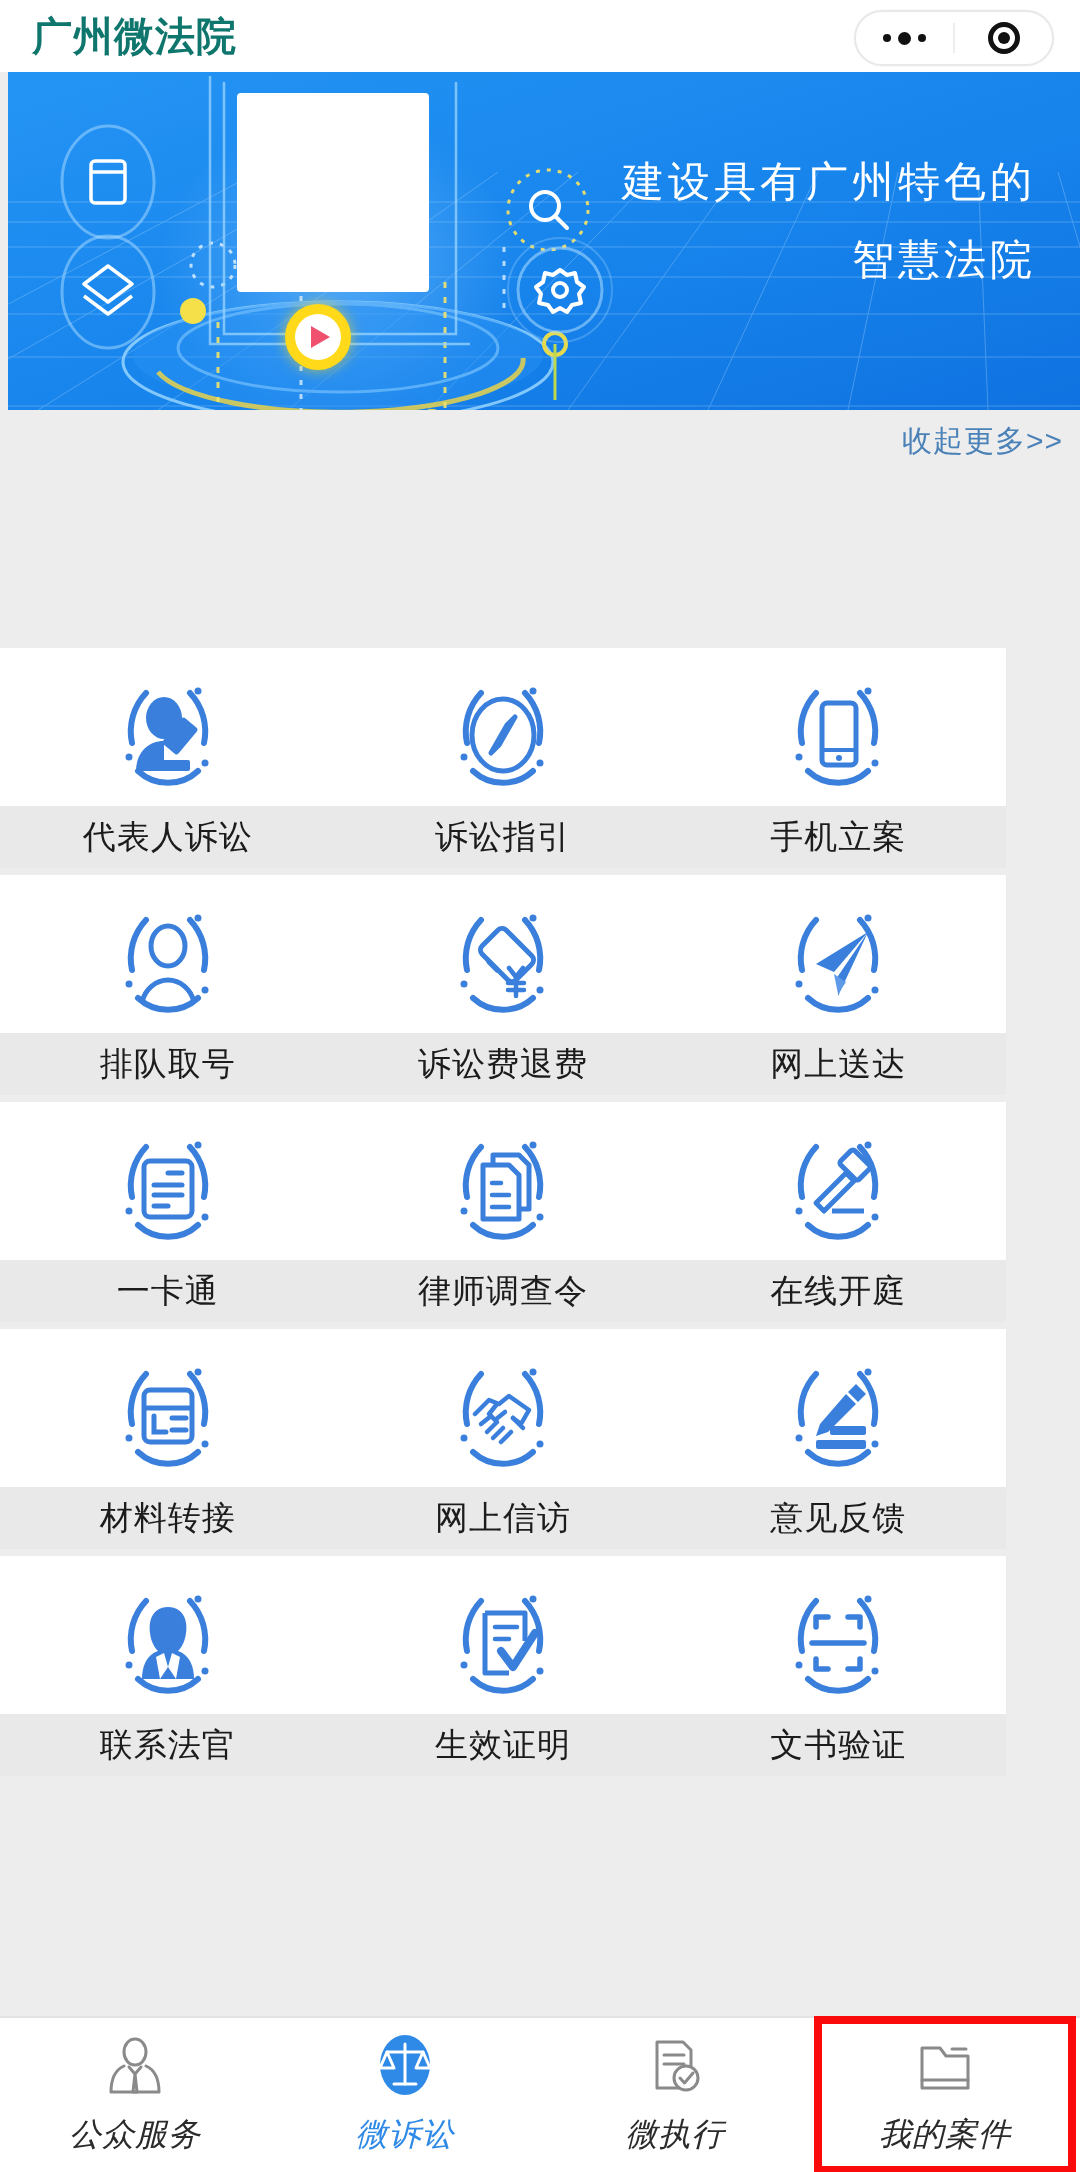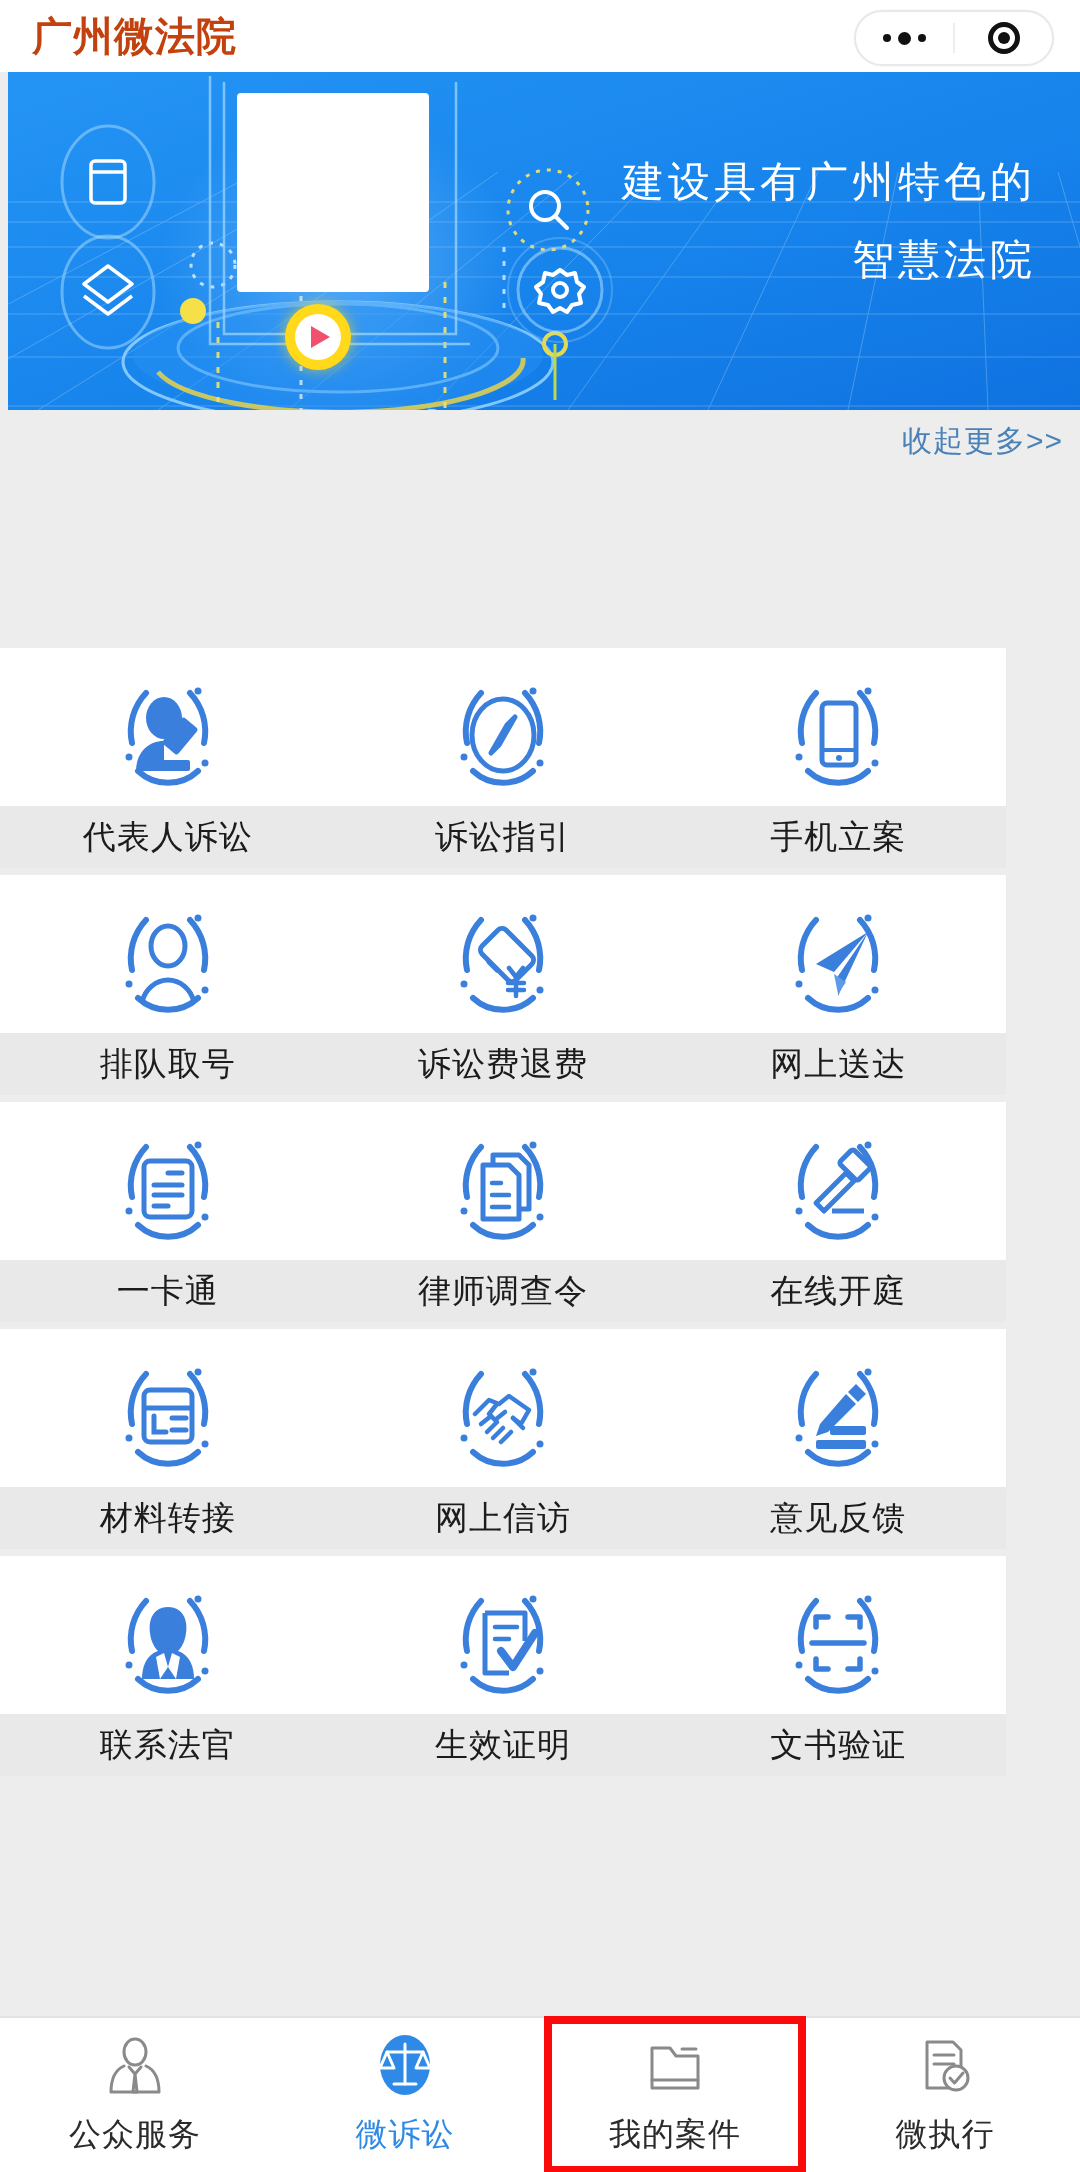"广州微法院" .app-title { color: #c2410c -> #0f766e }
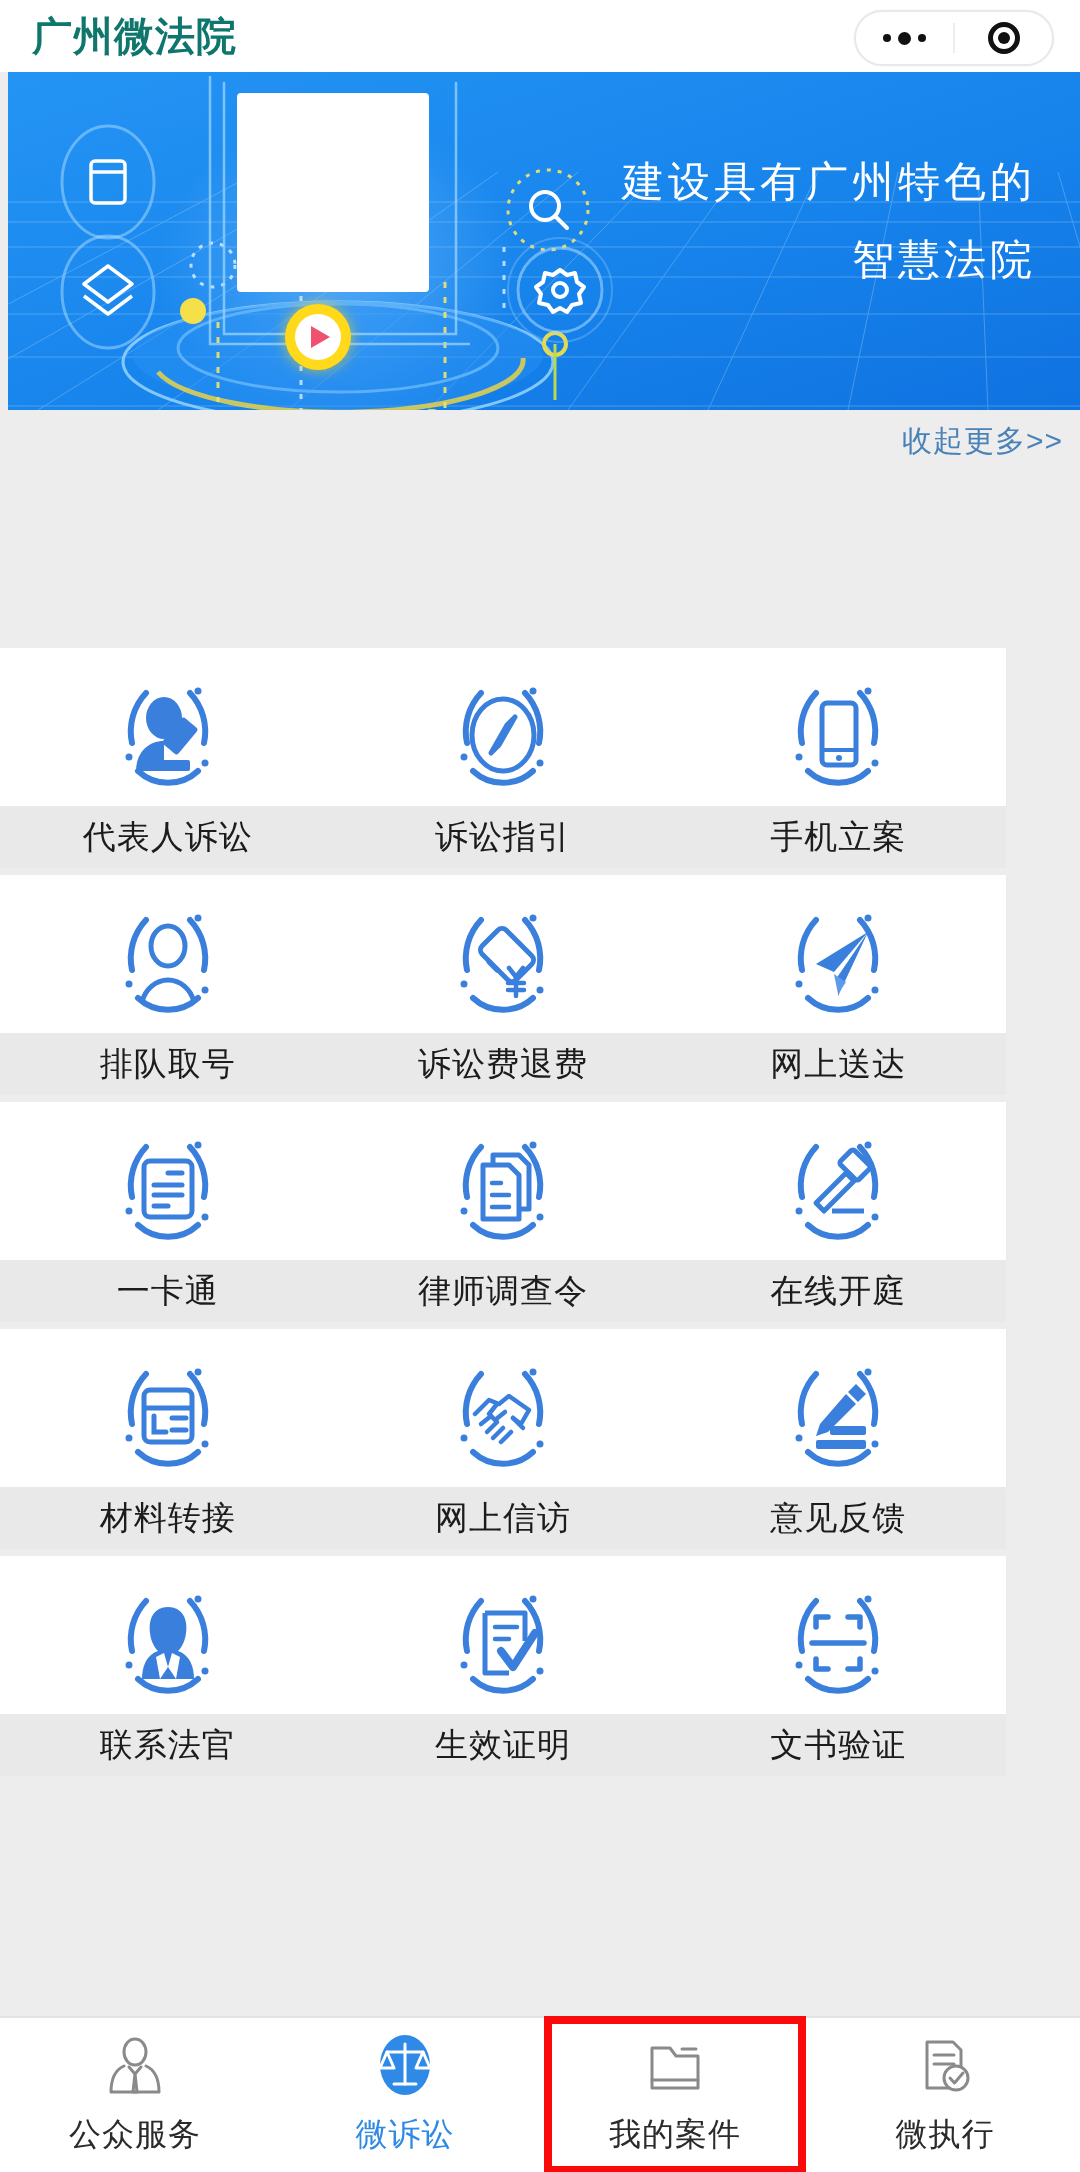"公众服务" .tab { font-style: none -> italic }
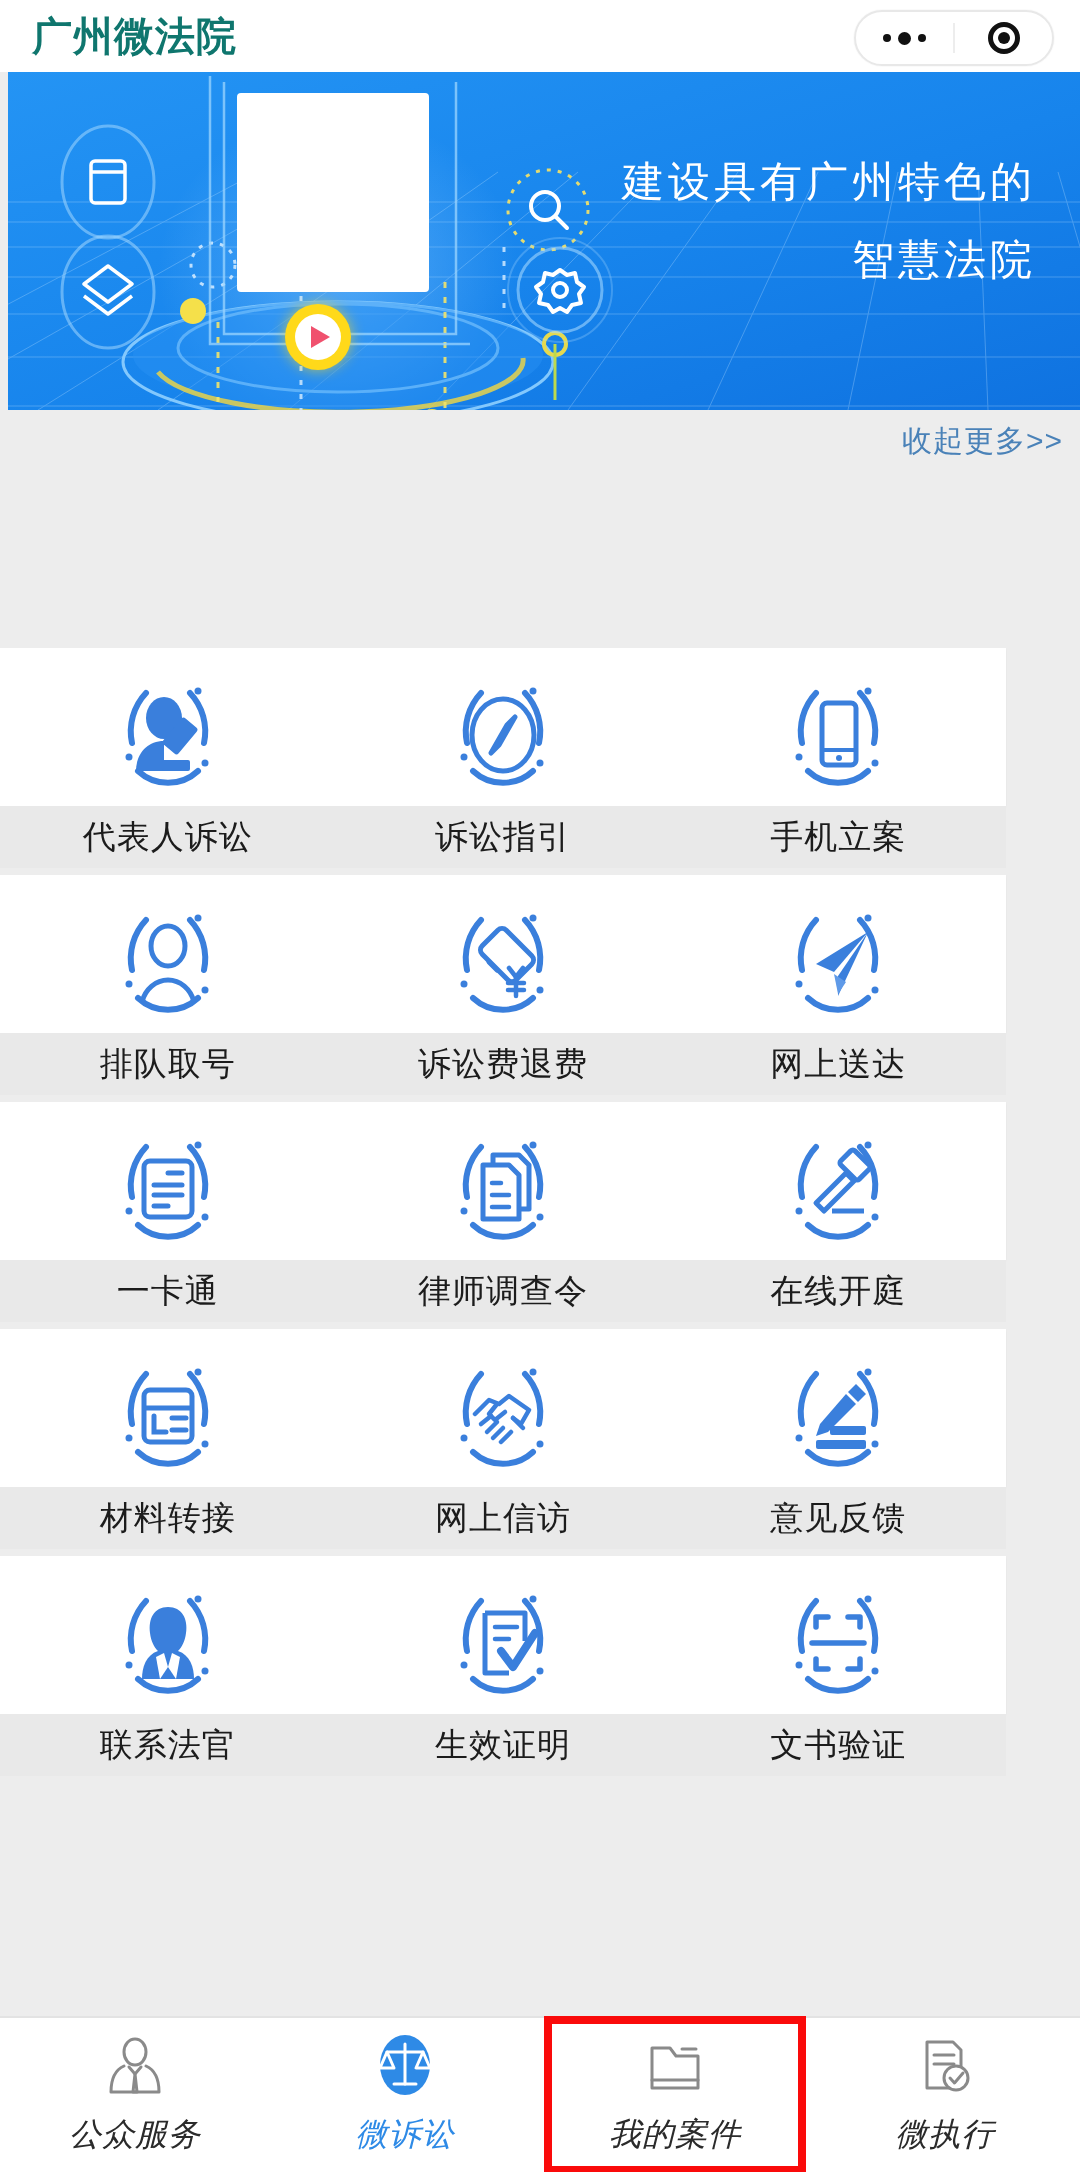"我的案件" div.tab { order: before "微执行" -> after "微执行" }
